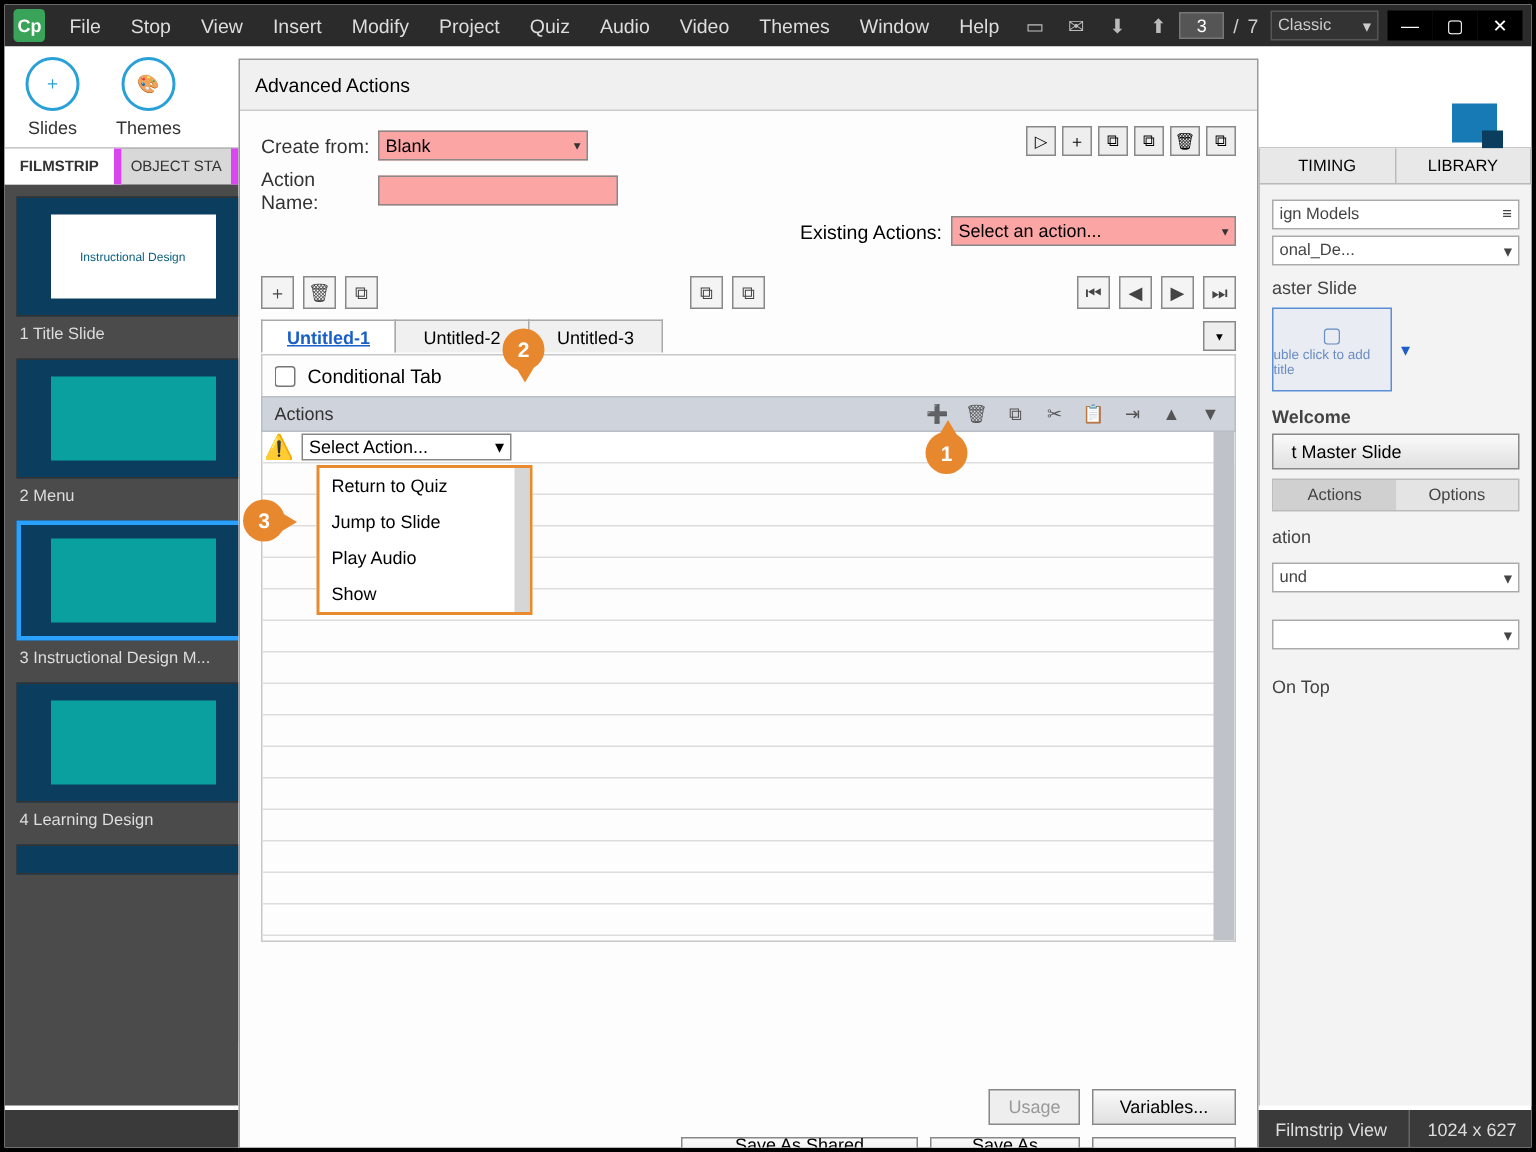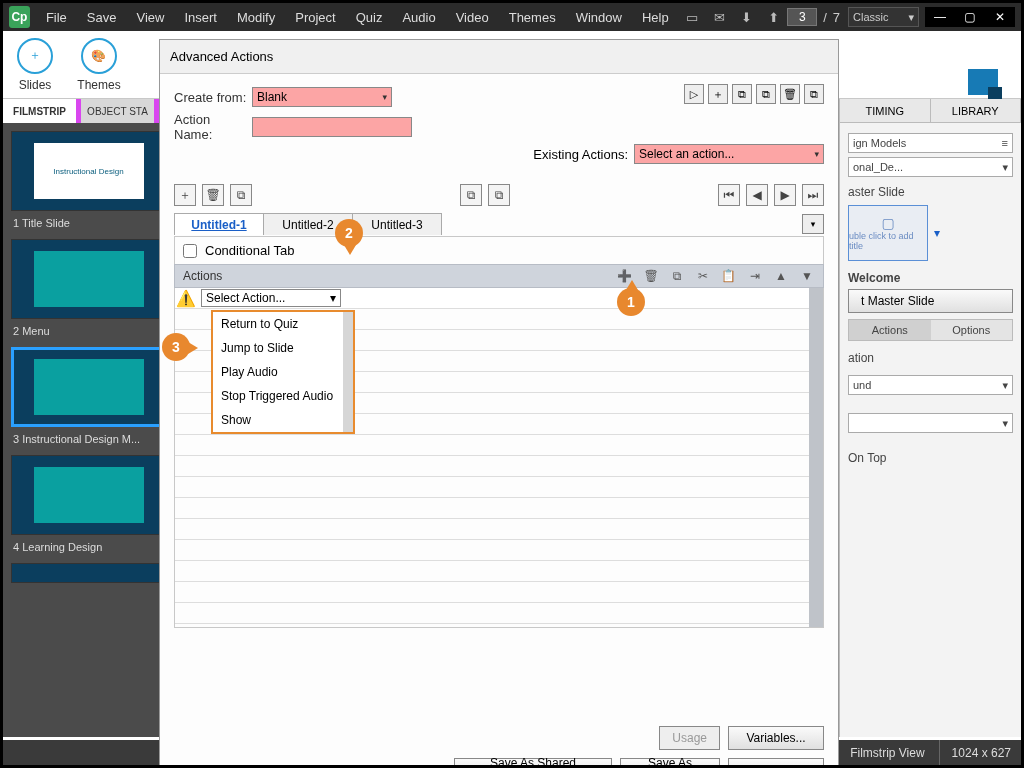"Save" div.mitem { text: Save -> Stop }
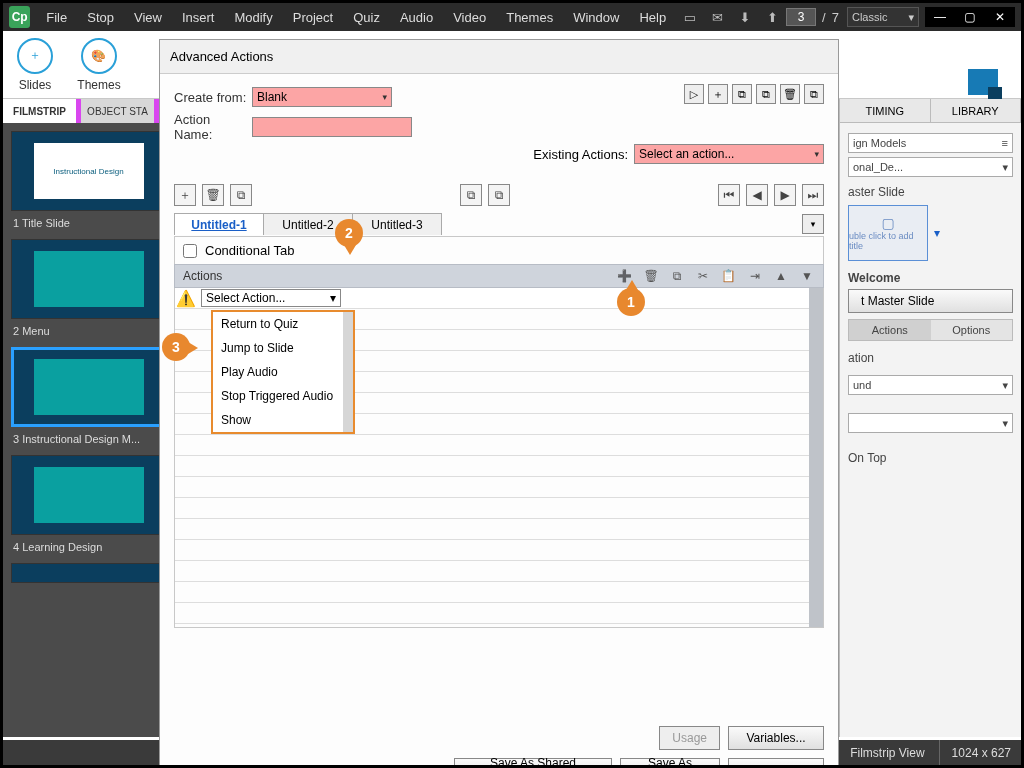"Stop Triggered Audio" div.dd-item { html: <div>Stop Triggered Audio</div> -> none }
